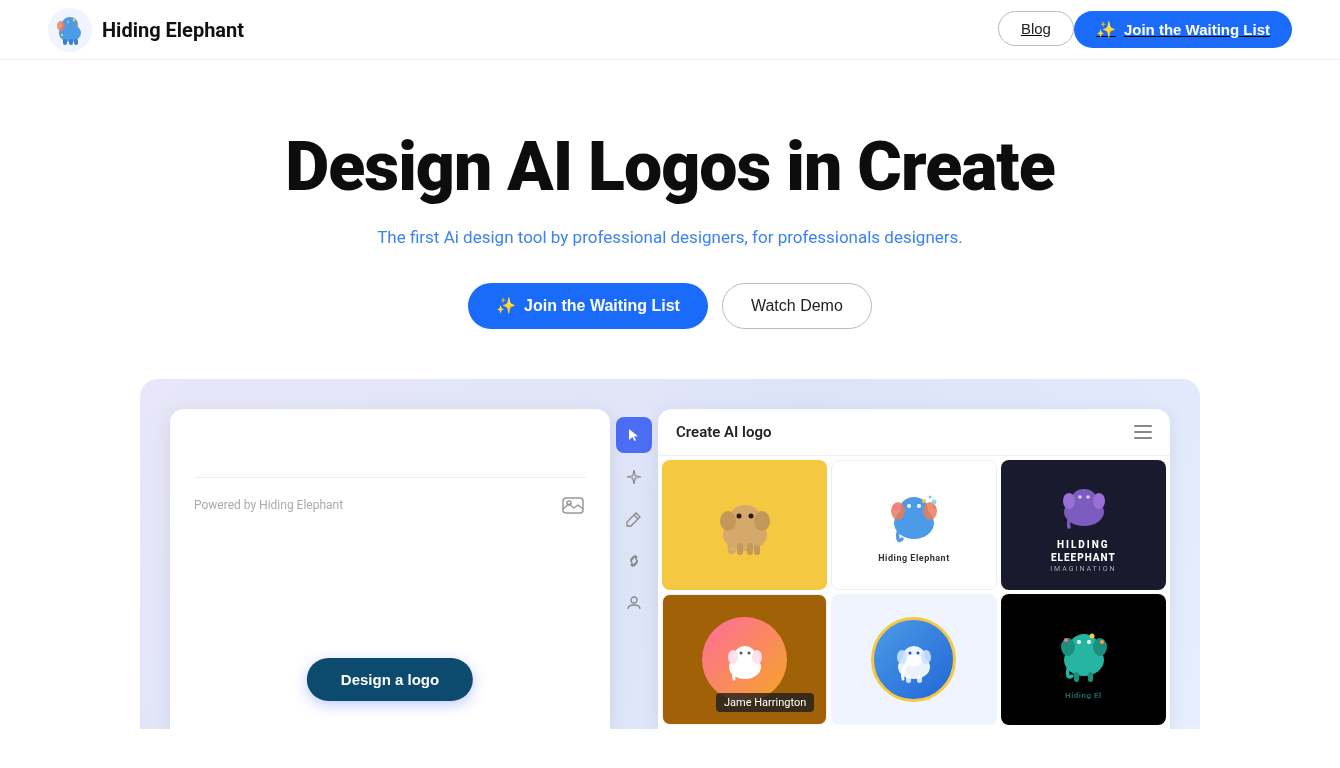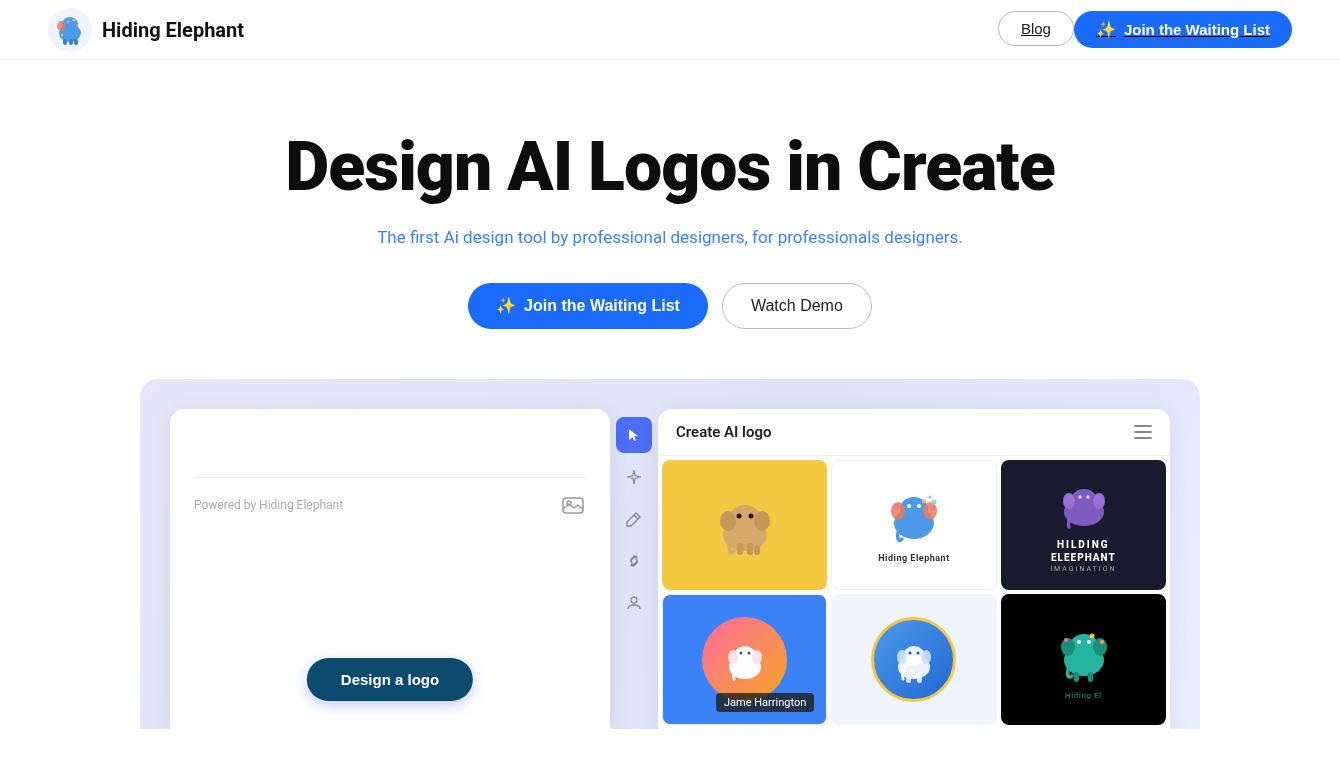"Jame Harrington" .logo-cell-4 { background: #3b82f6 -> #a16207 }
